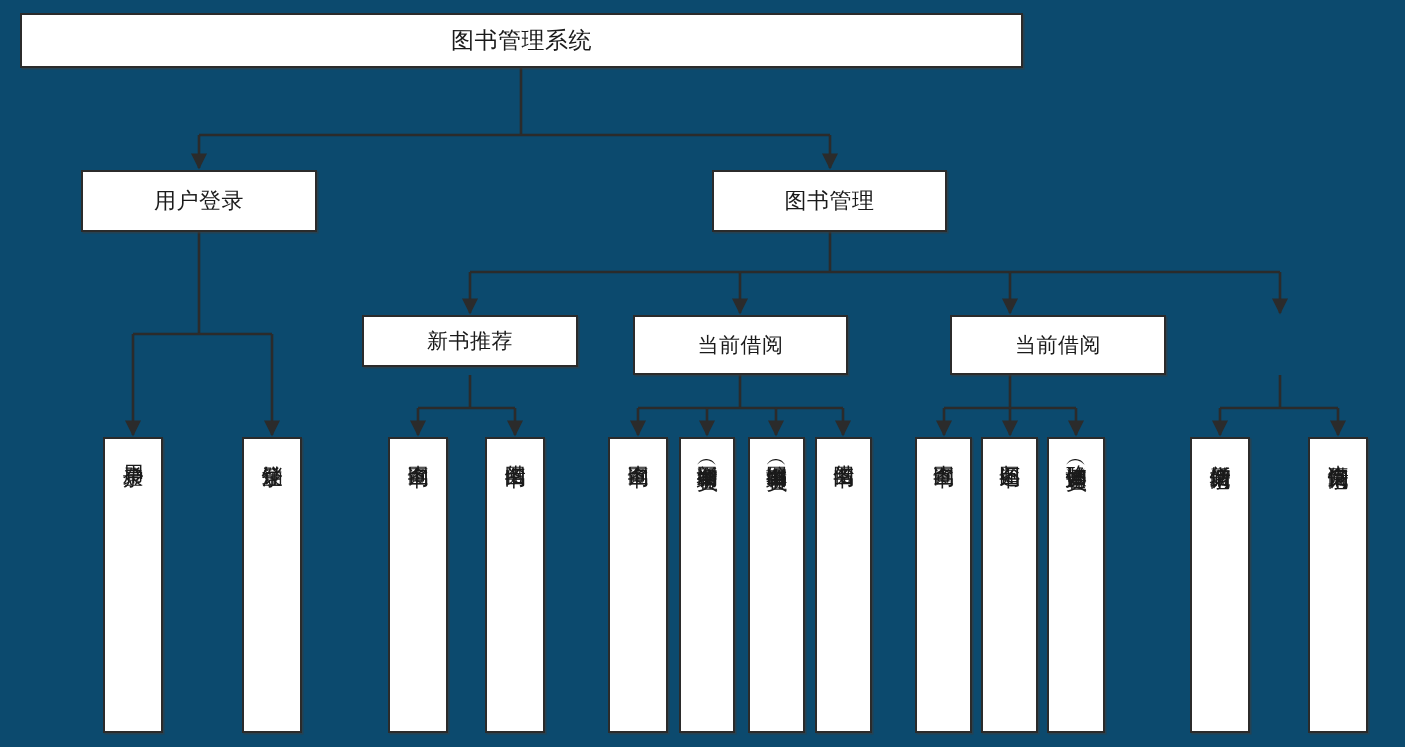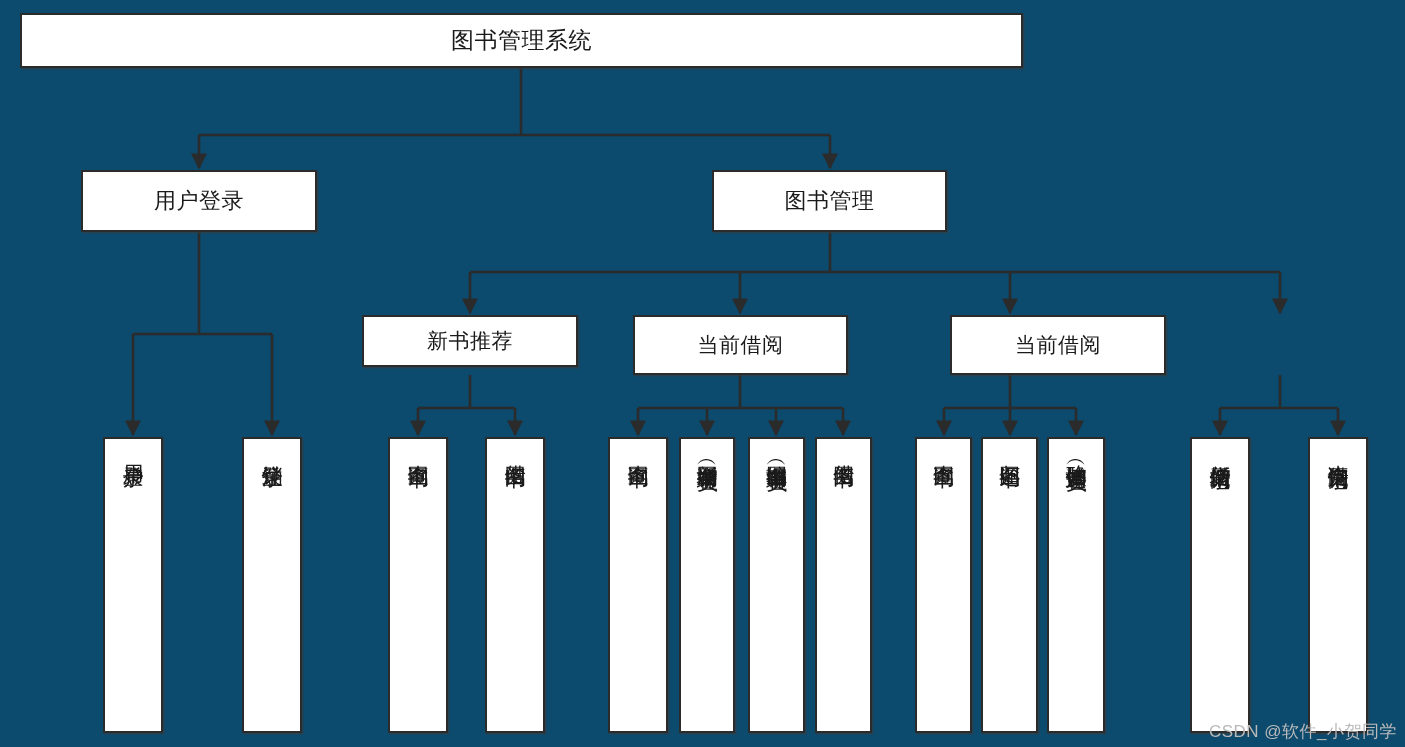"CSDN @软件_小贺同学" div.watermark { html: <div>CSDN @软件_小贺同学</div> -> none }
